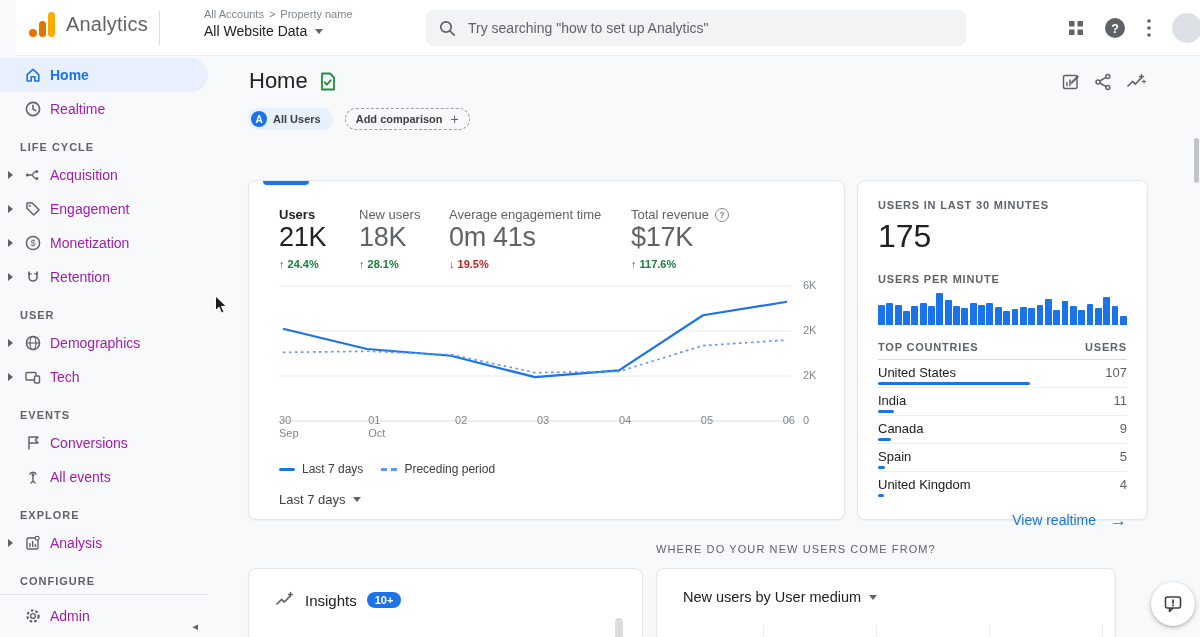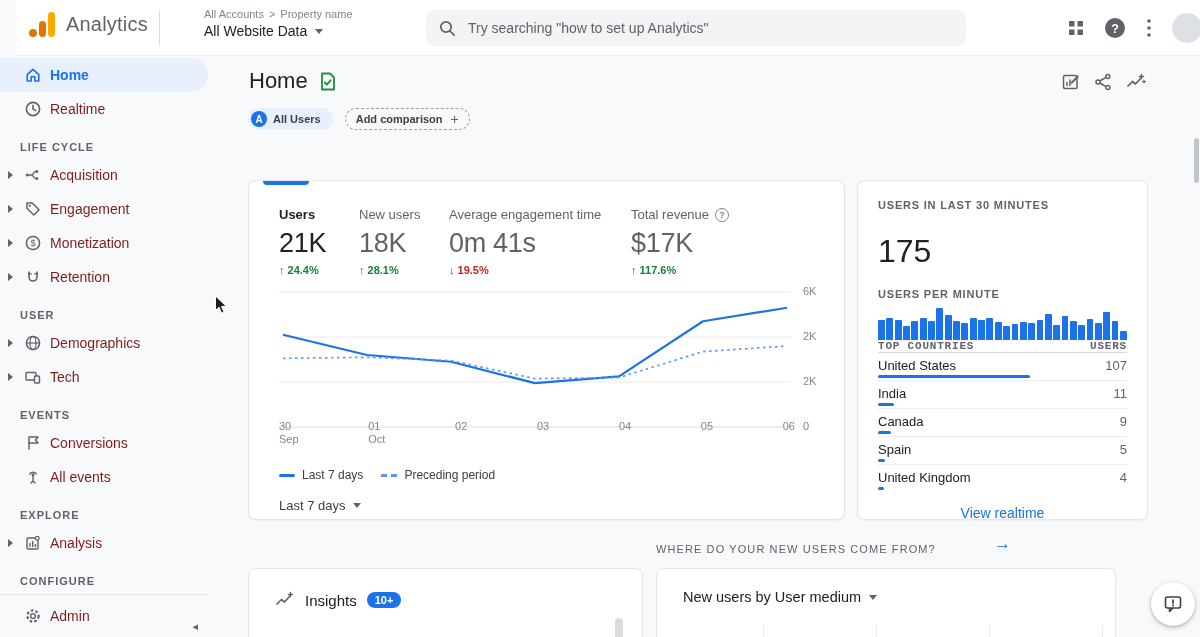"Realtime" .nav-label { color: #7f1d1d -> #a21caf }
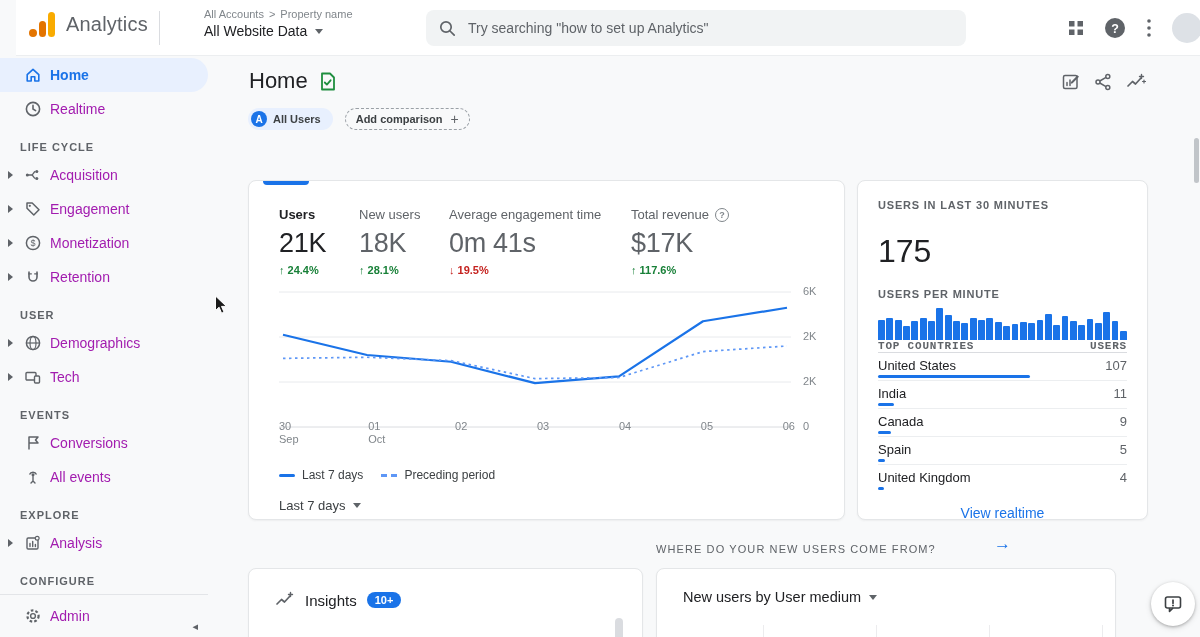"21K" .metric-value { margin-top: 6px -> none }
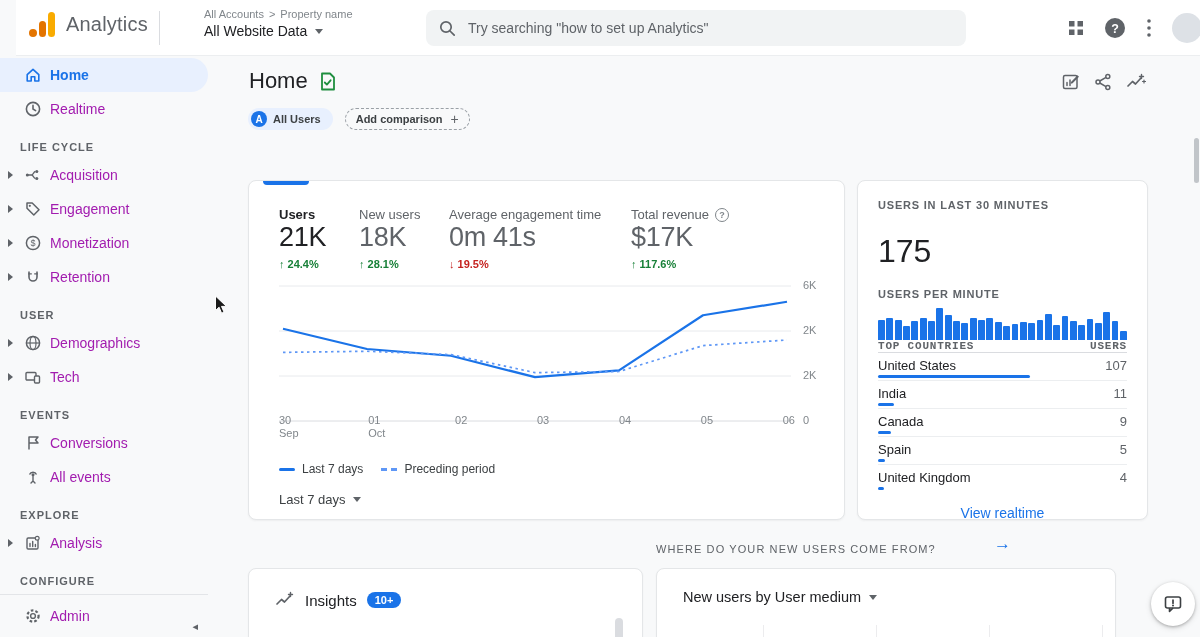"175" .rt-value { margin-top: 22px -> 7px }
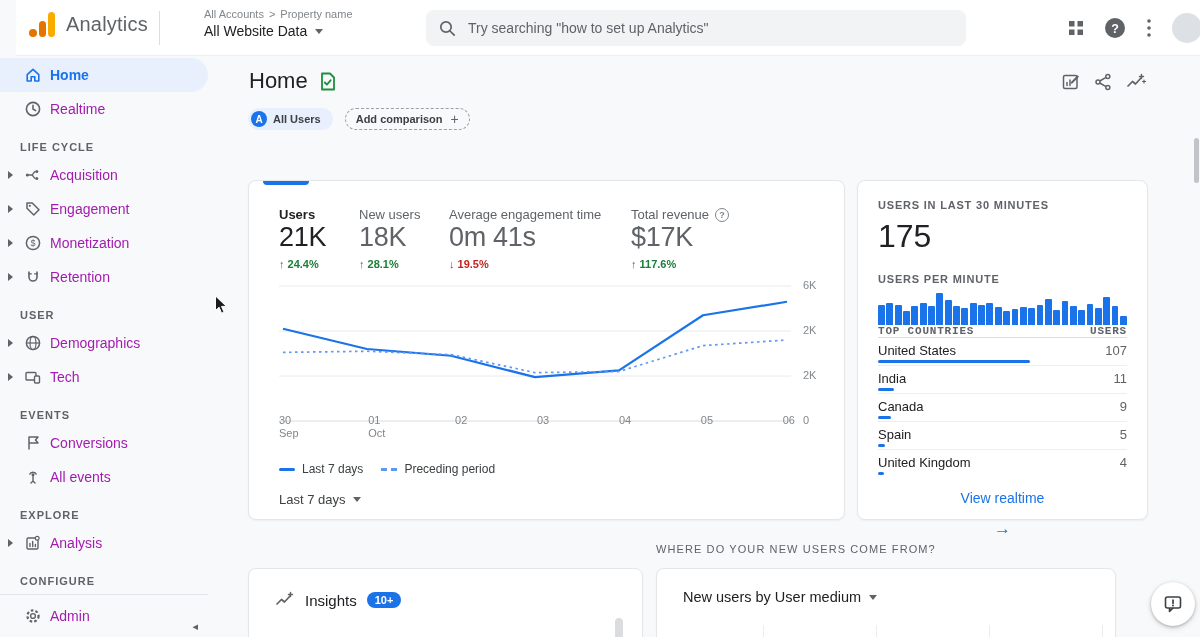"TOP COUNTRIES" .rt-countries-head { font-family: Liberation Mono, monospace -> none; margin-top: none -> 16px; padding-bottom: none -> 6px }
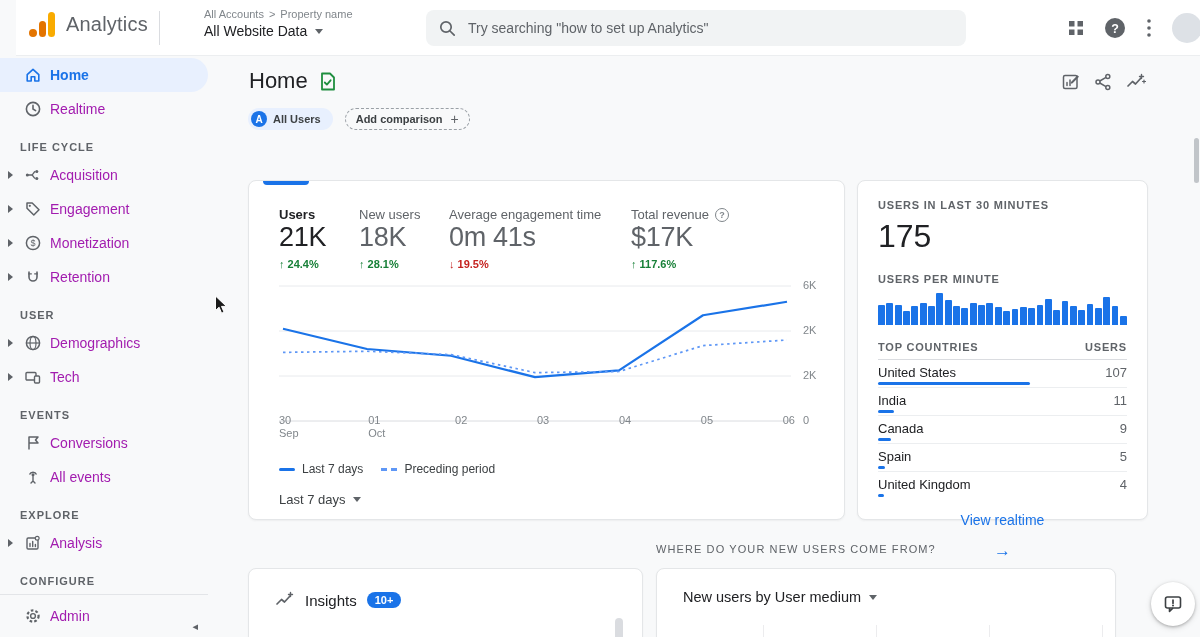"View realtime" .rt-link-row { align-items: center -> none; flex-direction: column -> none }
